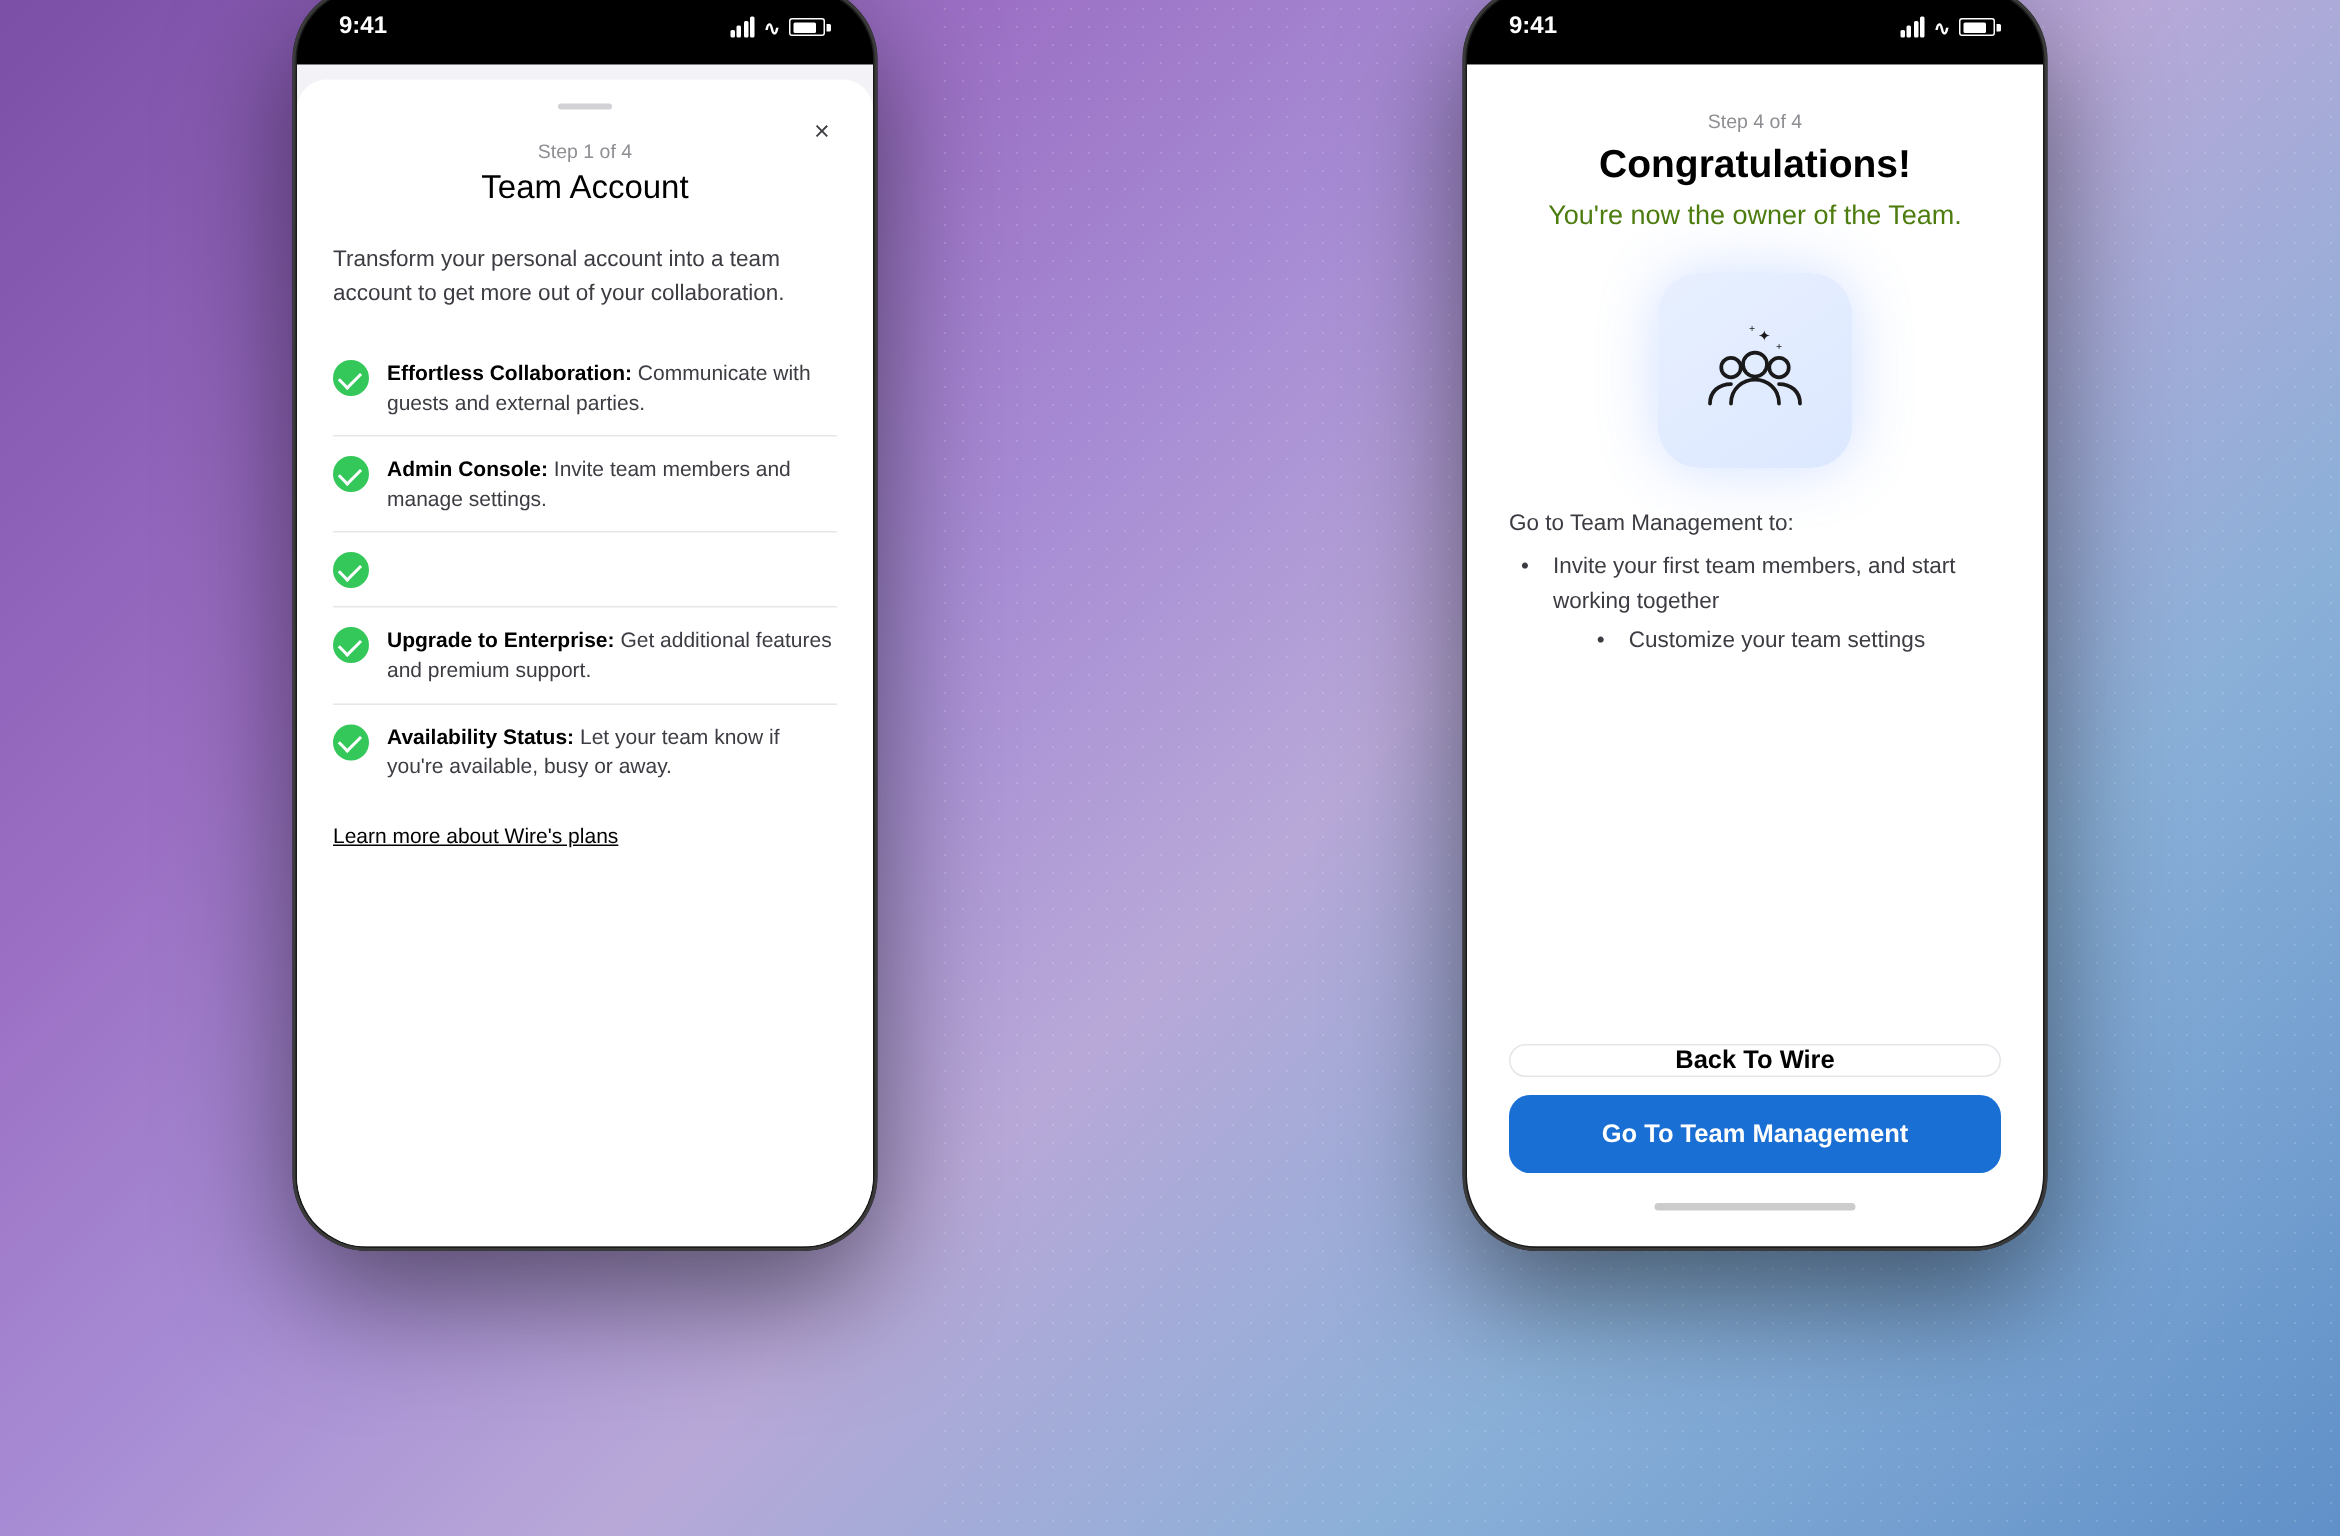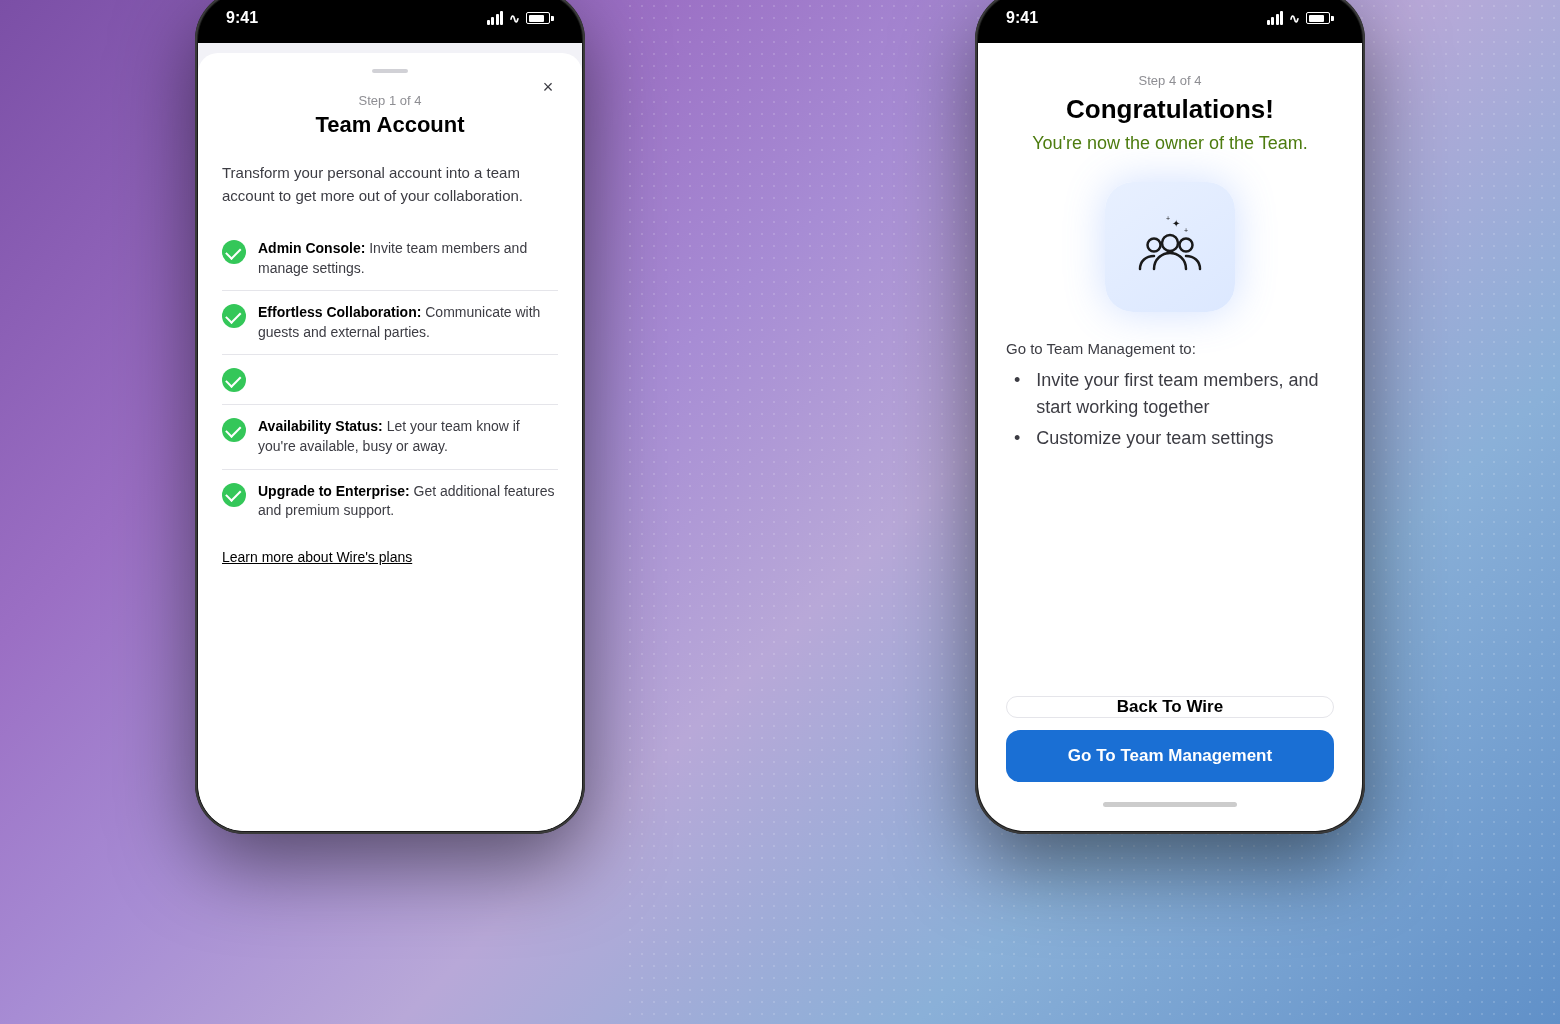"Team Account" .sheet-title { font-weight: 700 -> 400 }
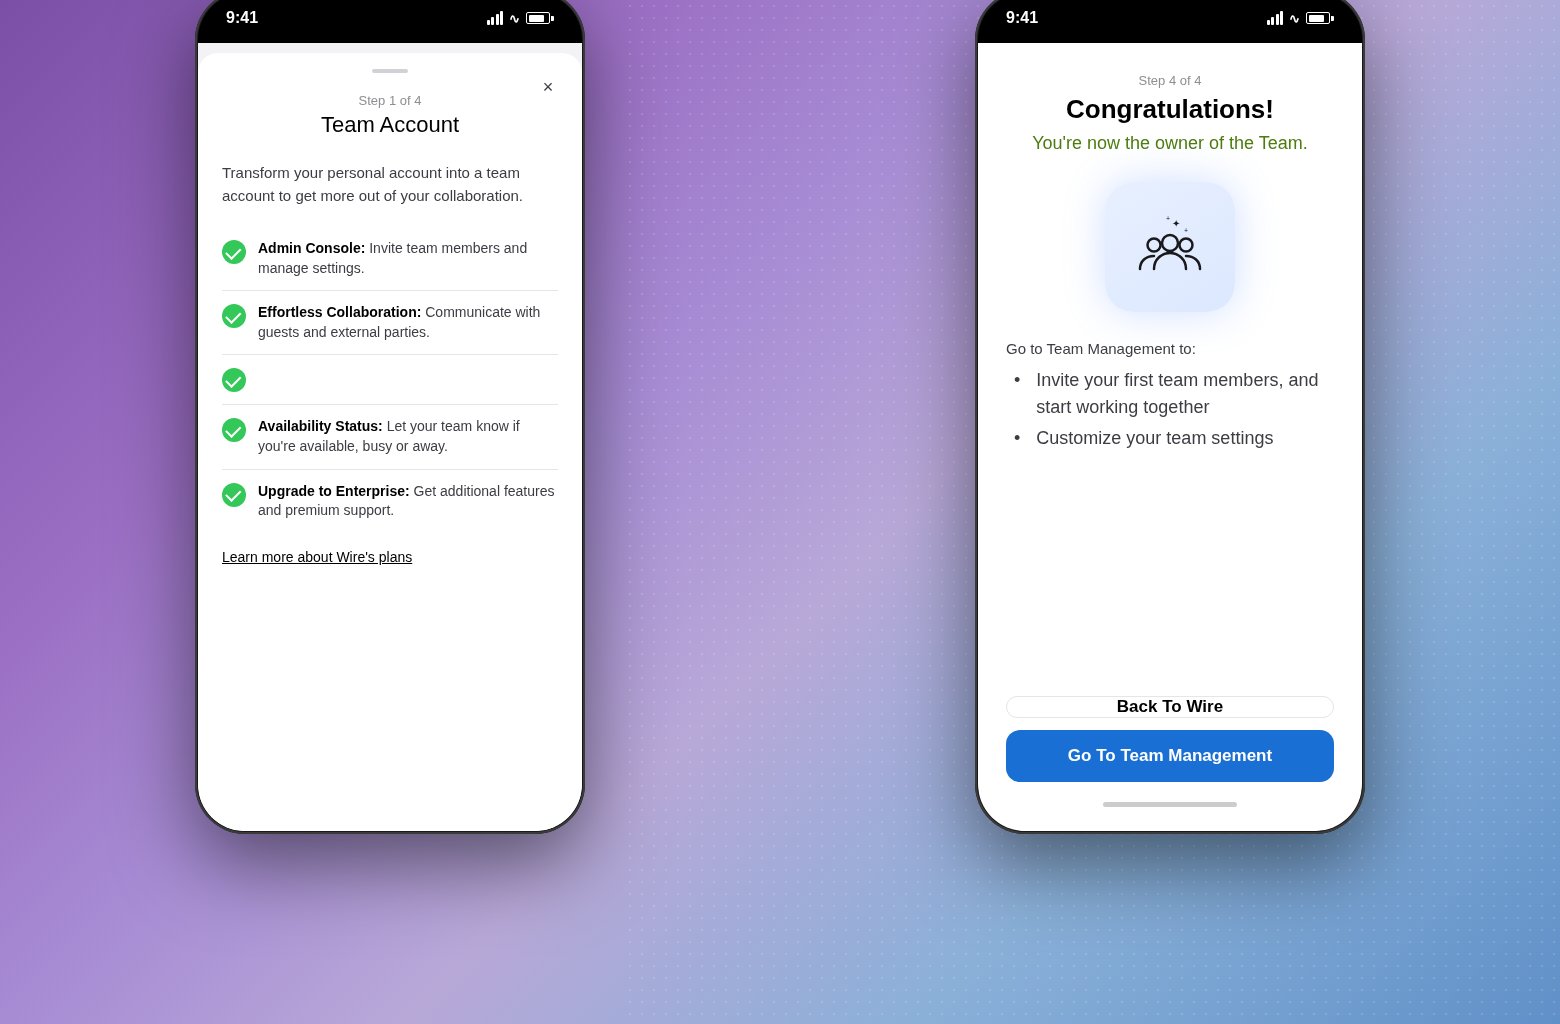"Admin Console: Invite team members" li.feature-item { order: before "Effortless Collaboration: Communicate" -> after "Effortless Collaboration: Communicate" }
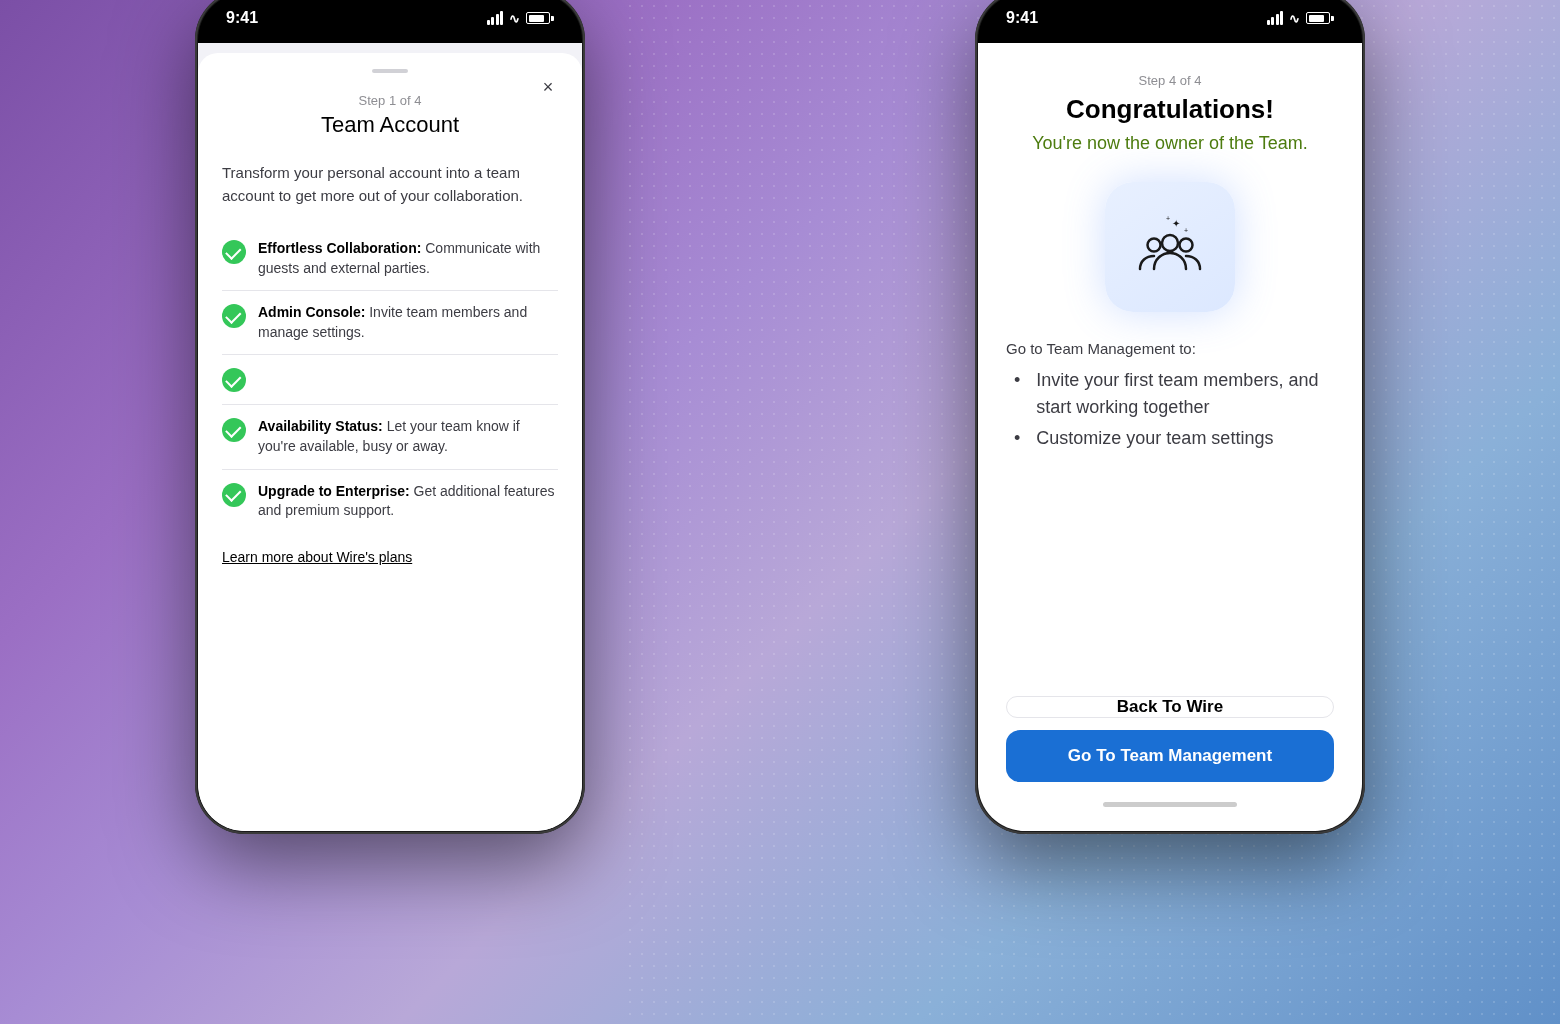"Invite your first team members," .management-list li { font-size: 18px -> 15px; justify-content: none -> center }
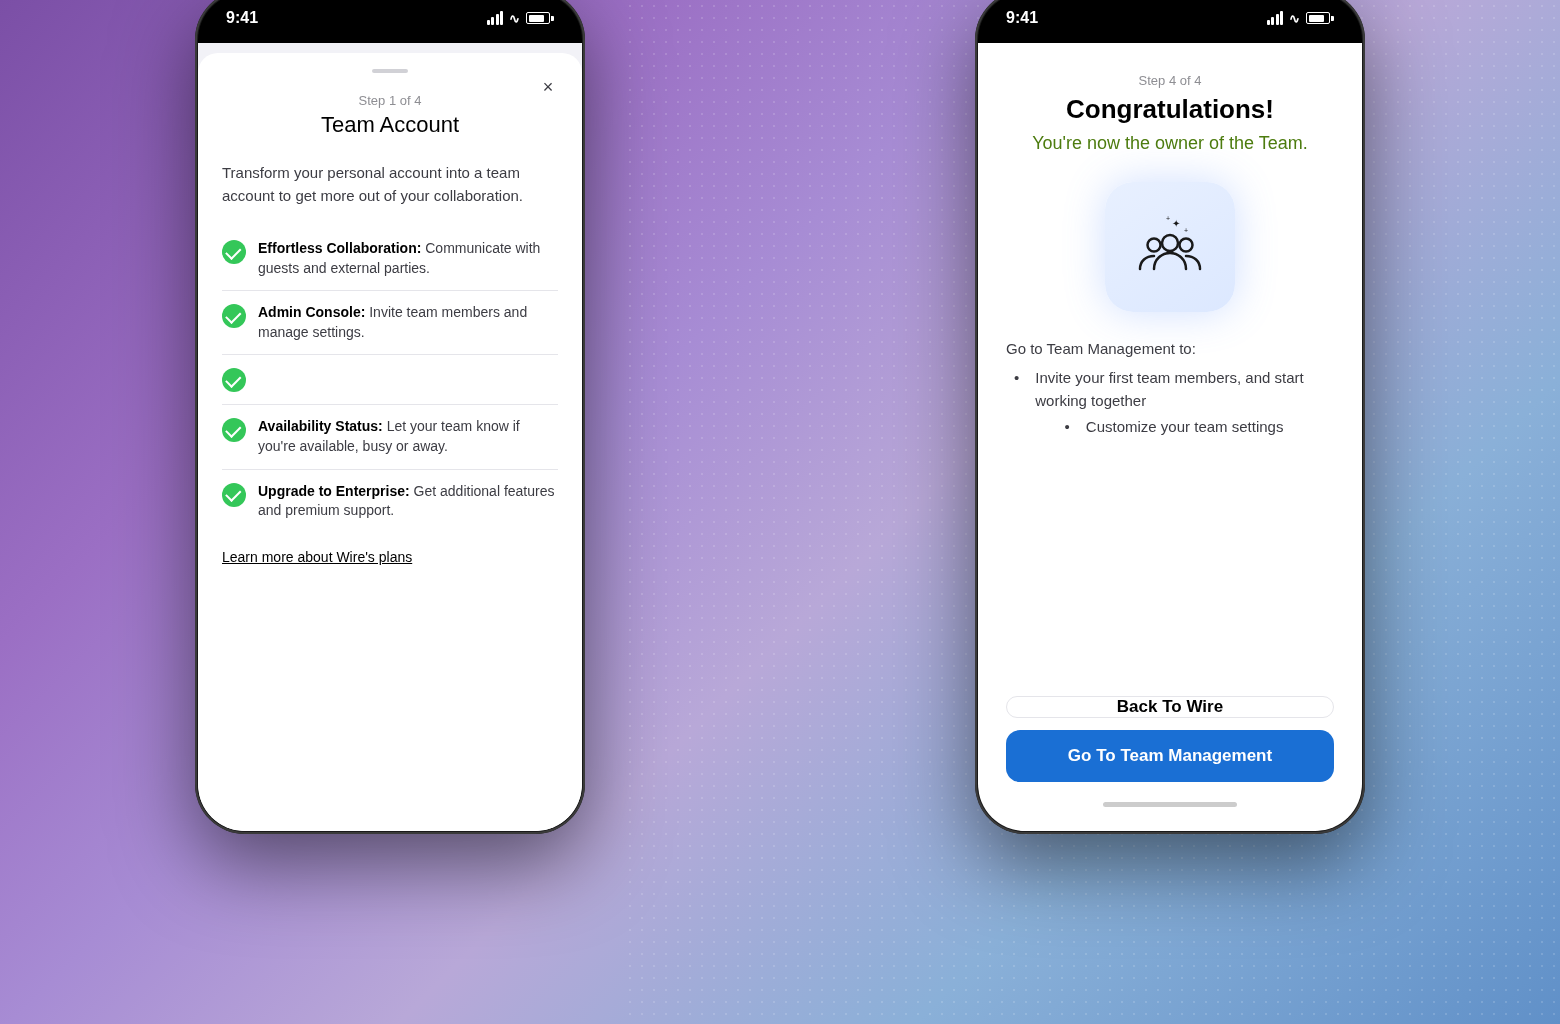"Availability Status: Let your team" li.feature-item { order: before "Upgrade to Enterprise: Get additional" -> after "Upgrade to Enterprise: Get additional" }
